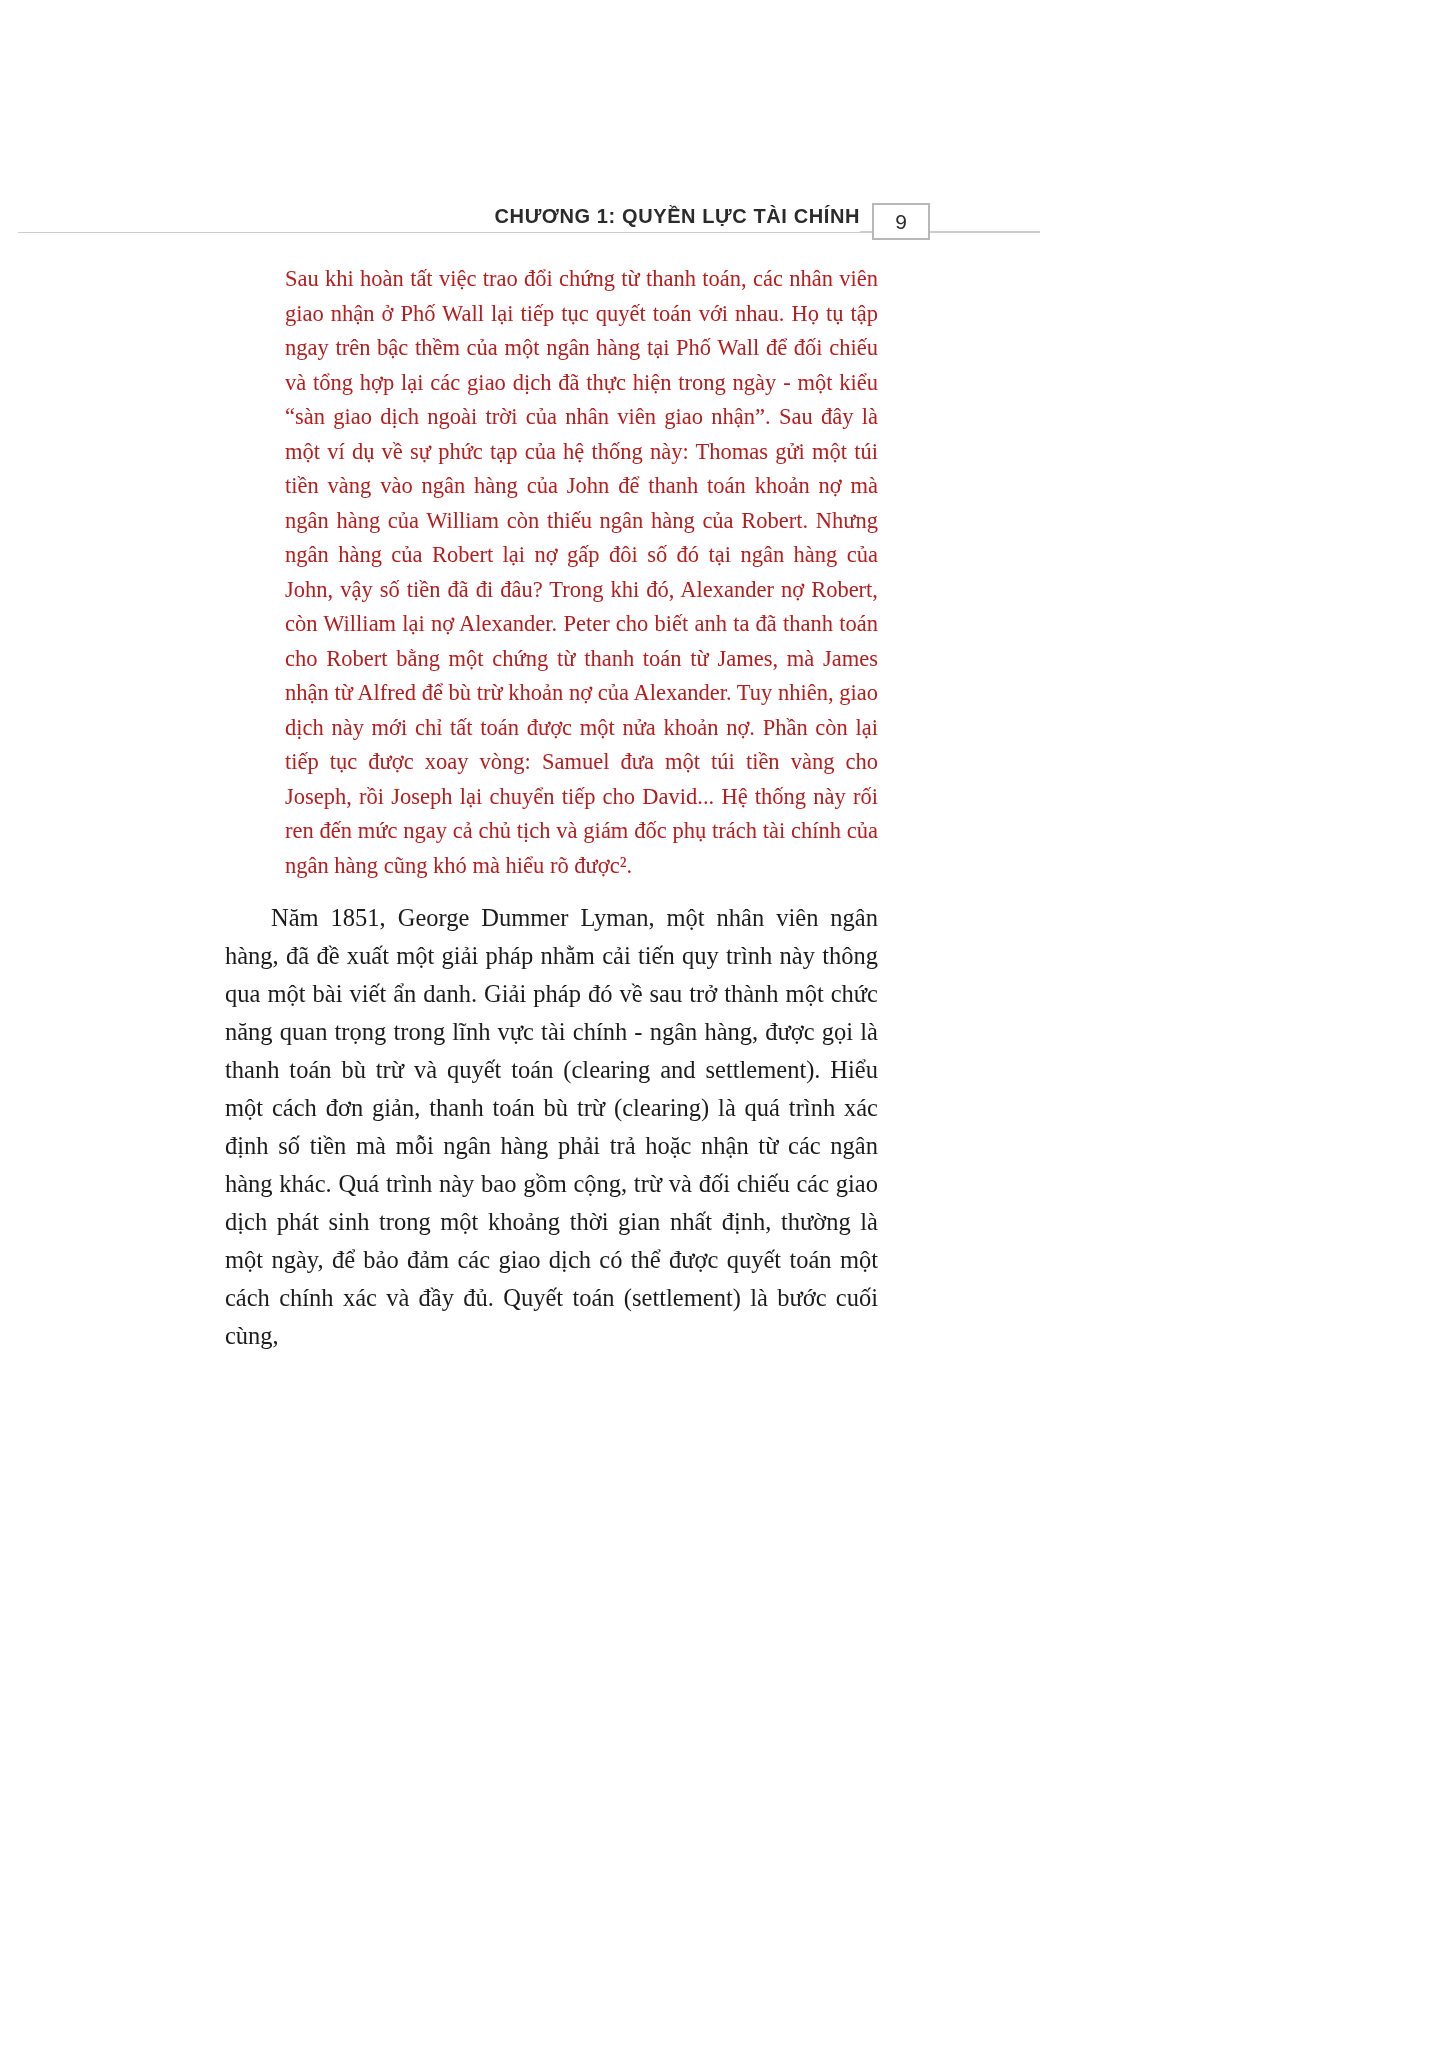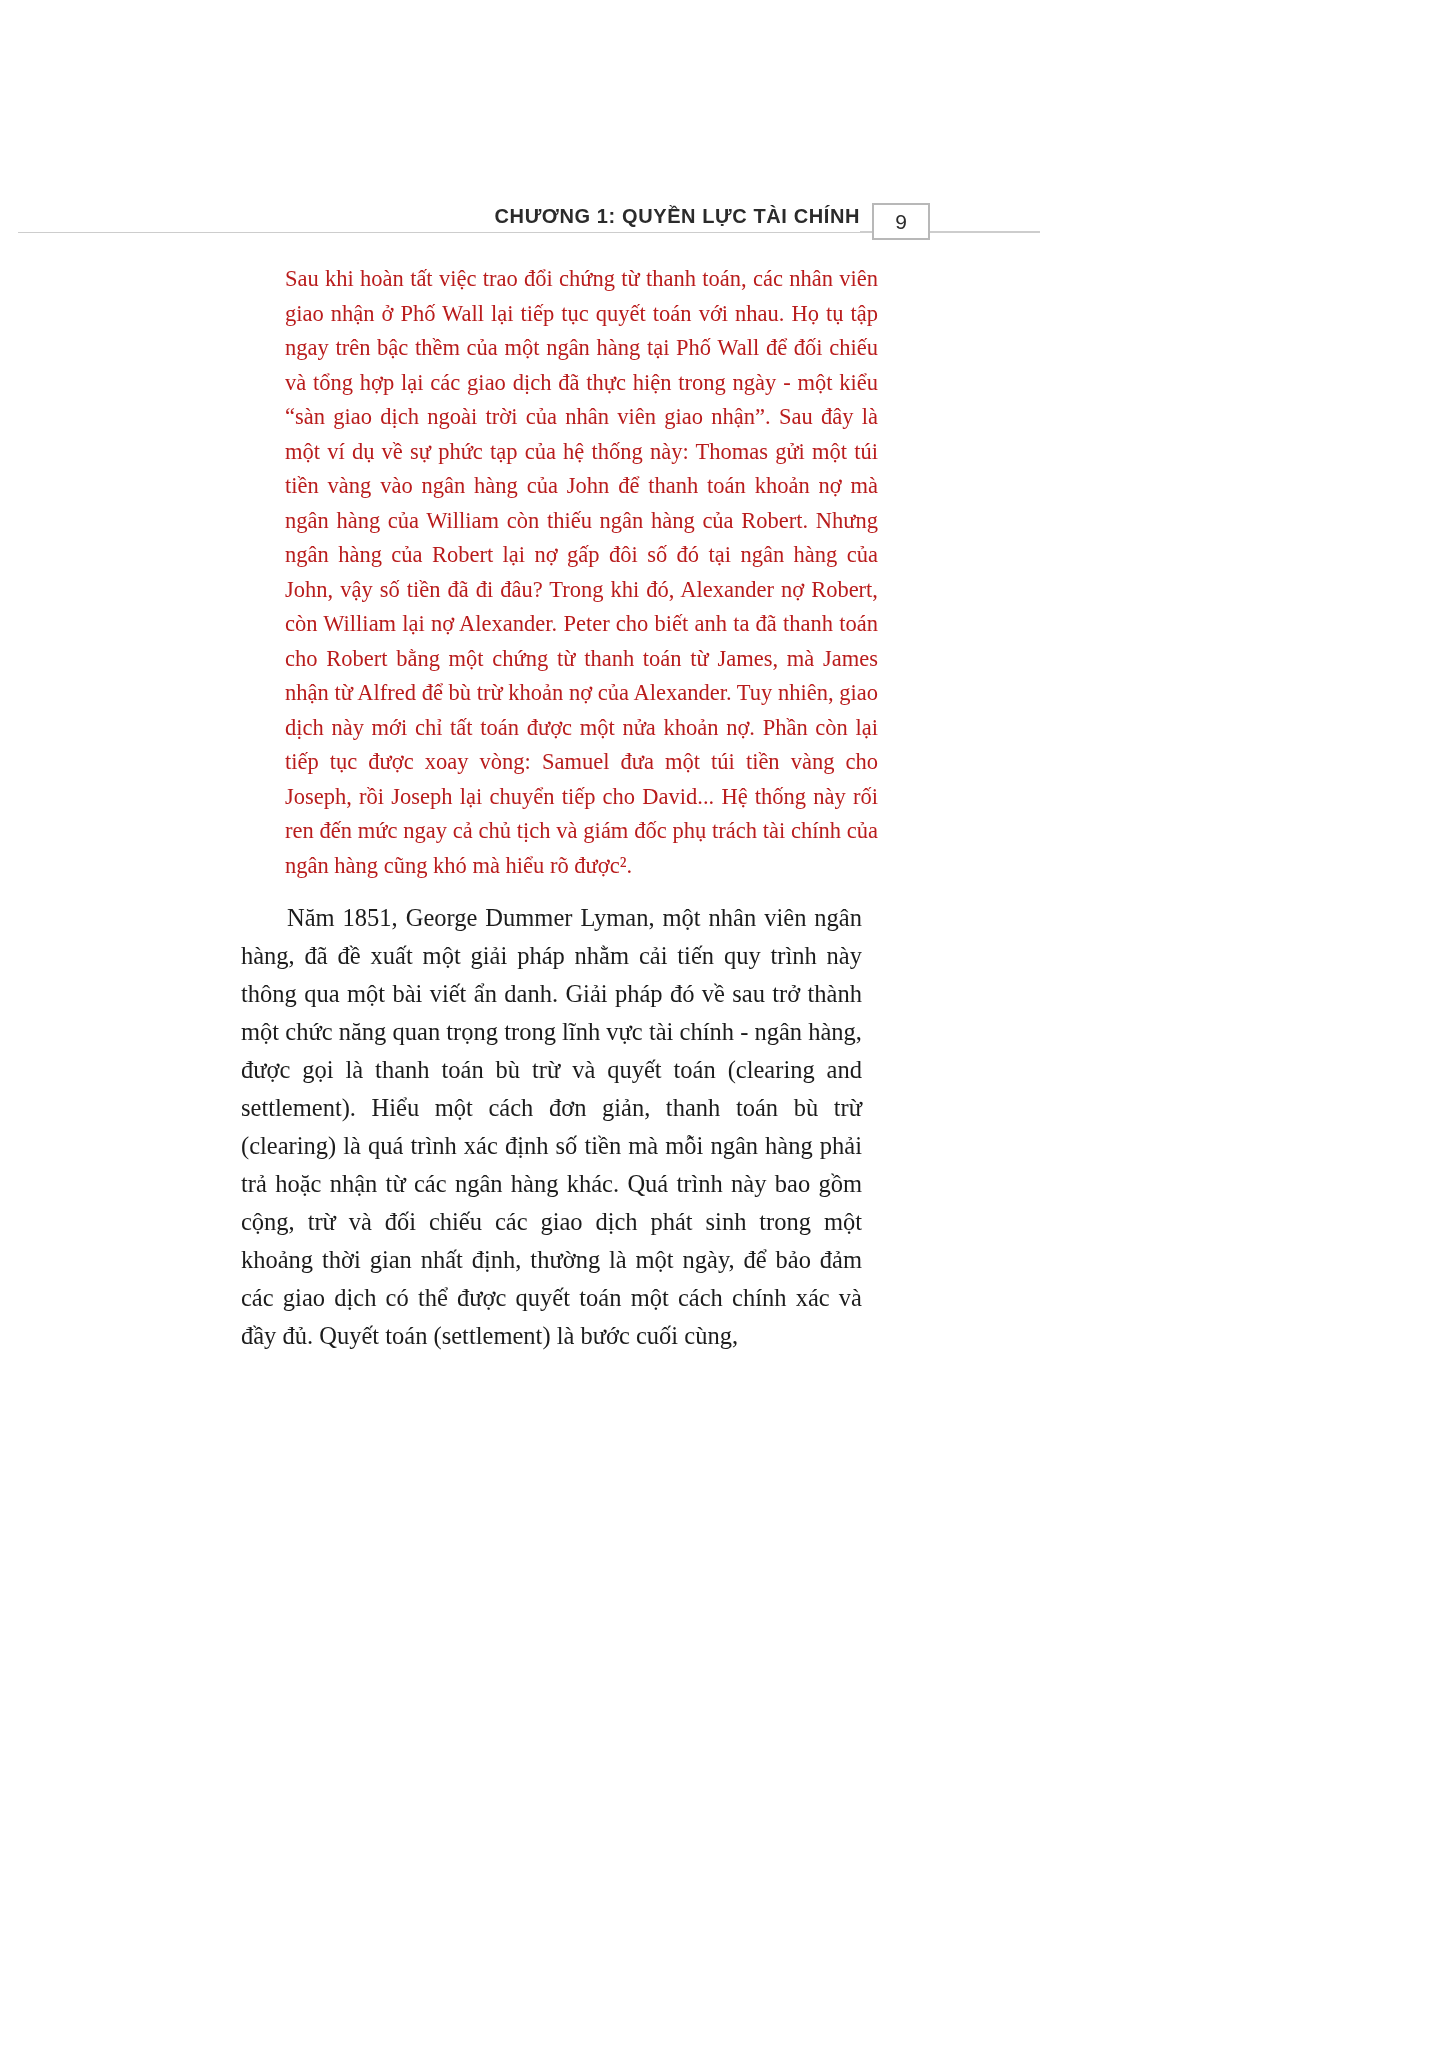"Năm 1851, George Dummer Lyman," .body-para { margin: 16px -> 0 }
